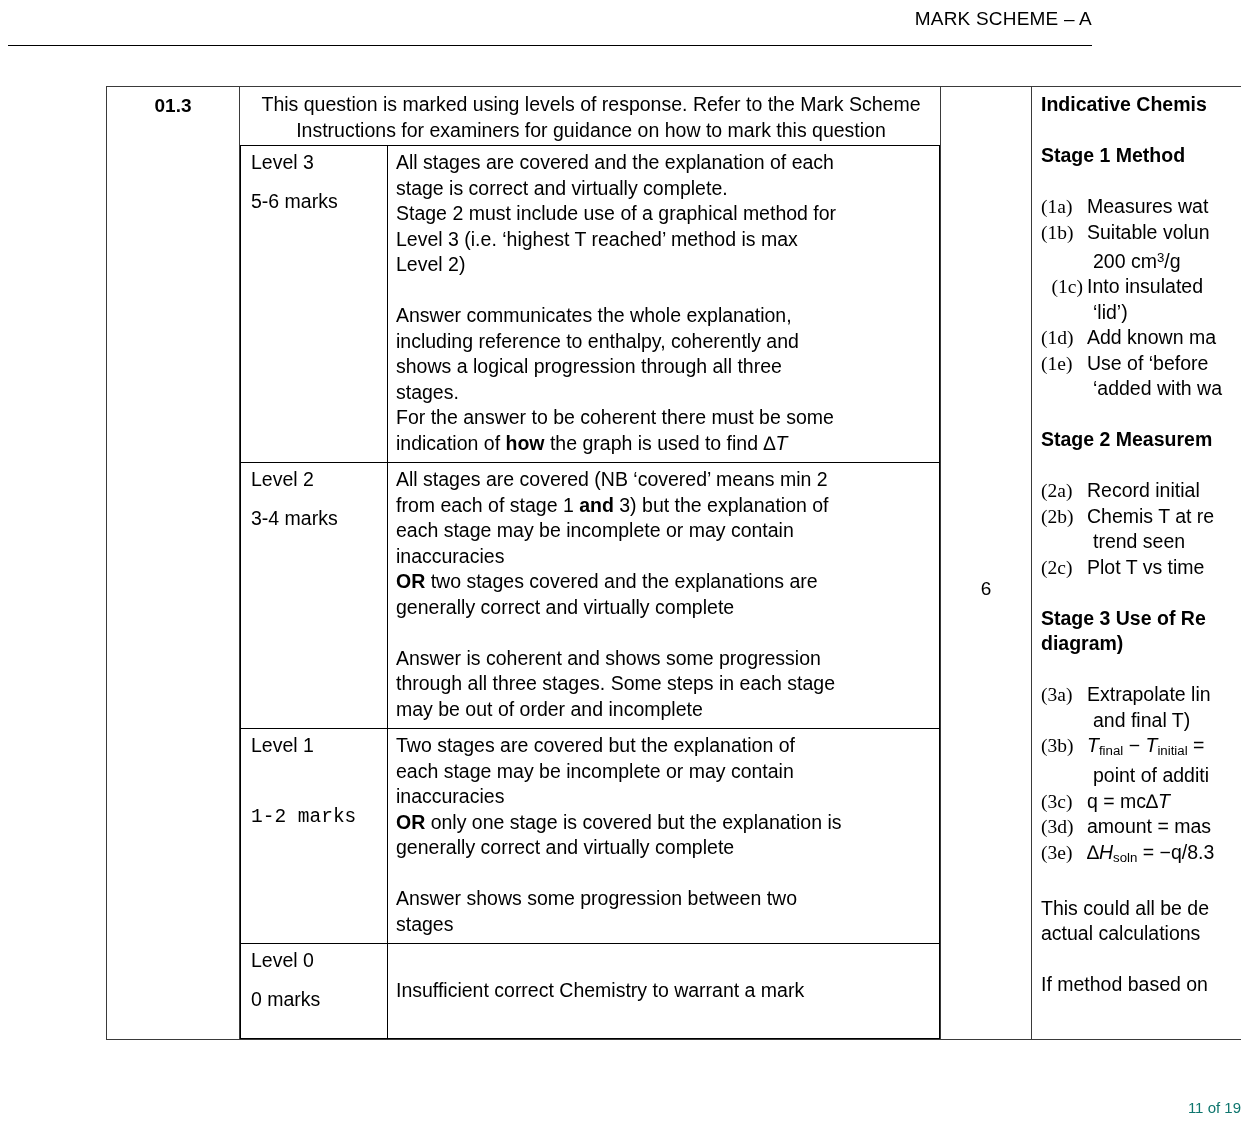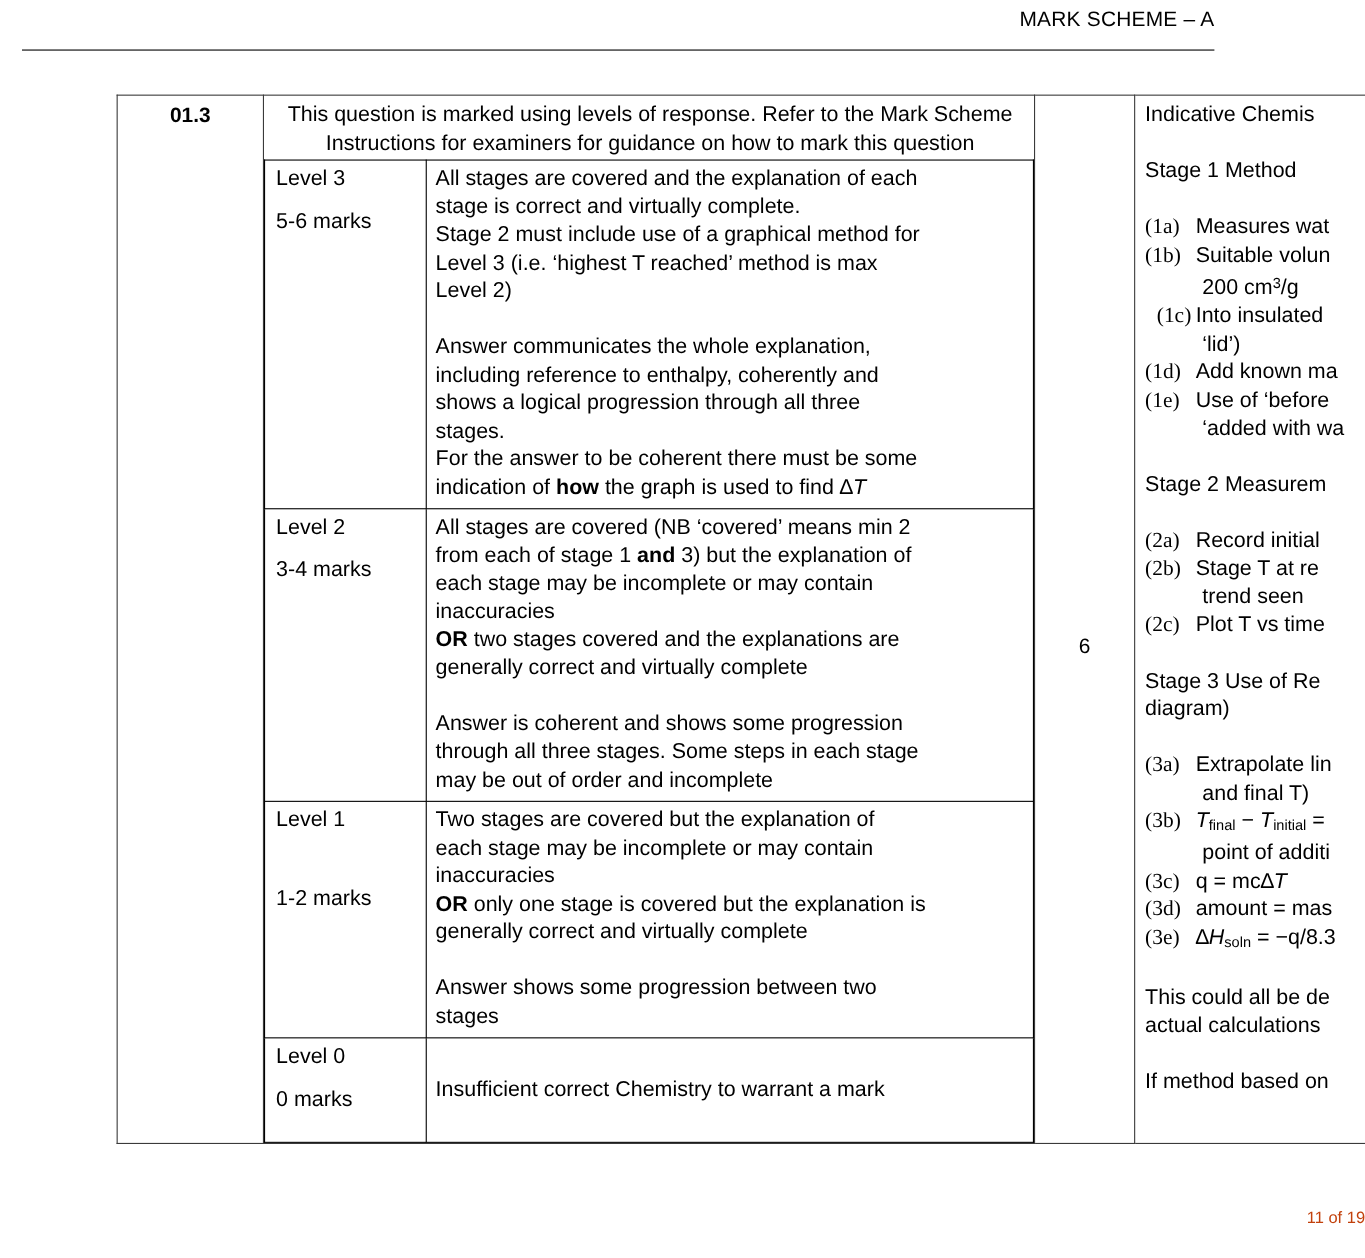"MARK SCHEME – A" .page-header { left: 12px -> 0 }
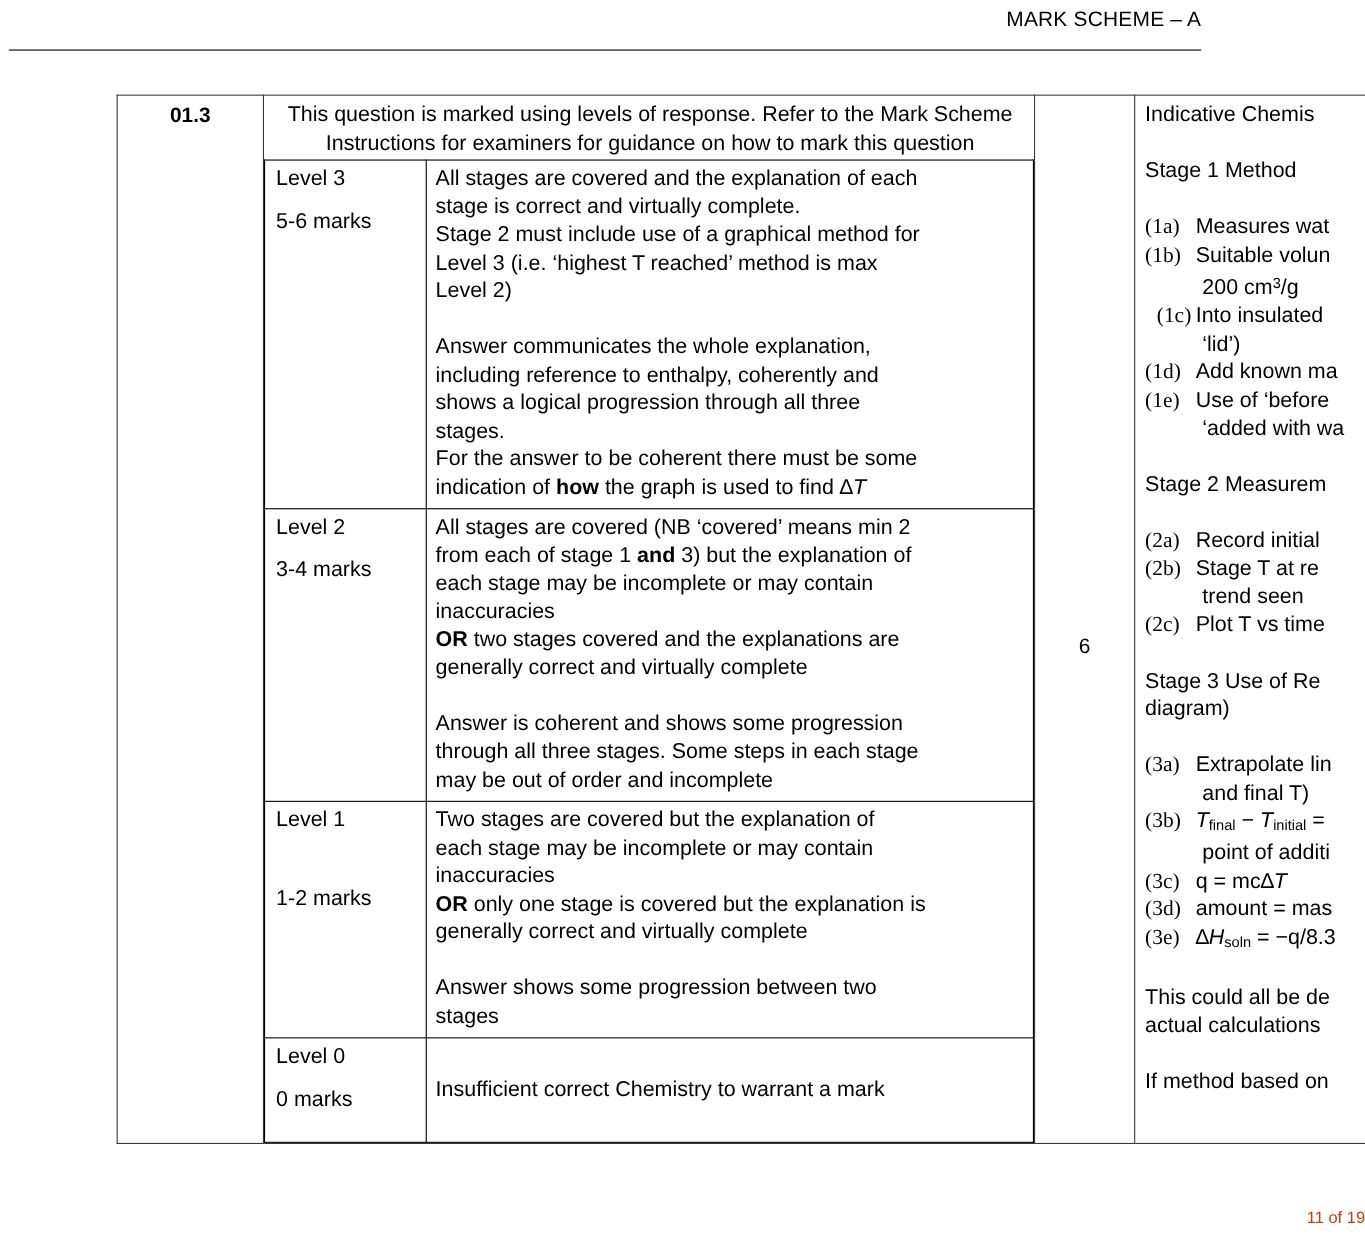"Indicative Chemis" .guide b { font-weight: normal -> bold }
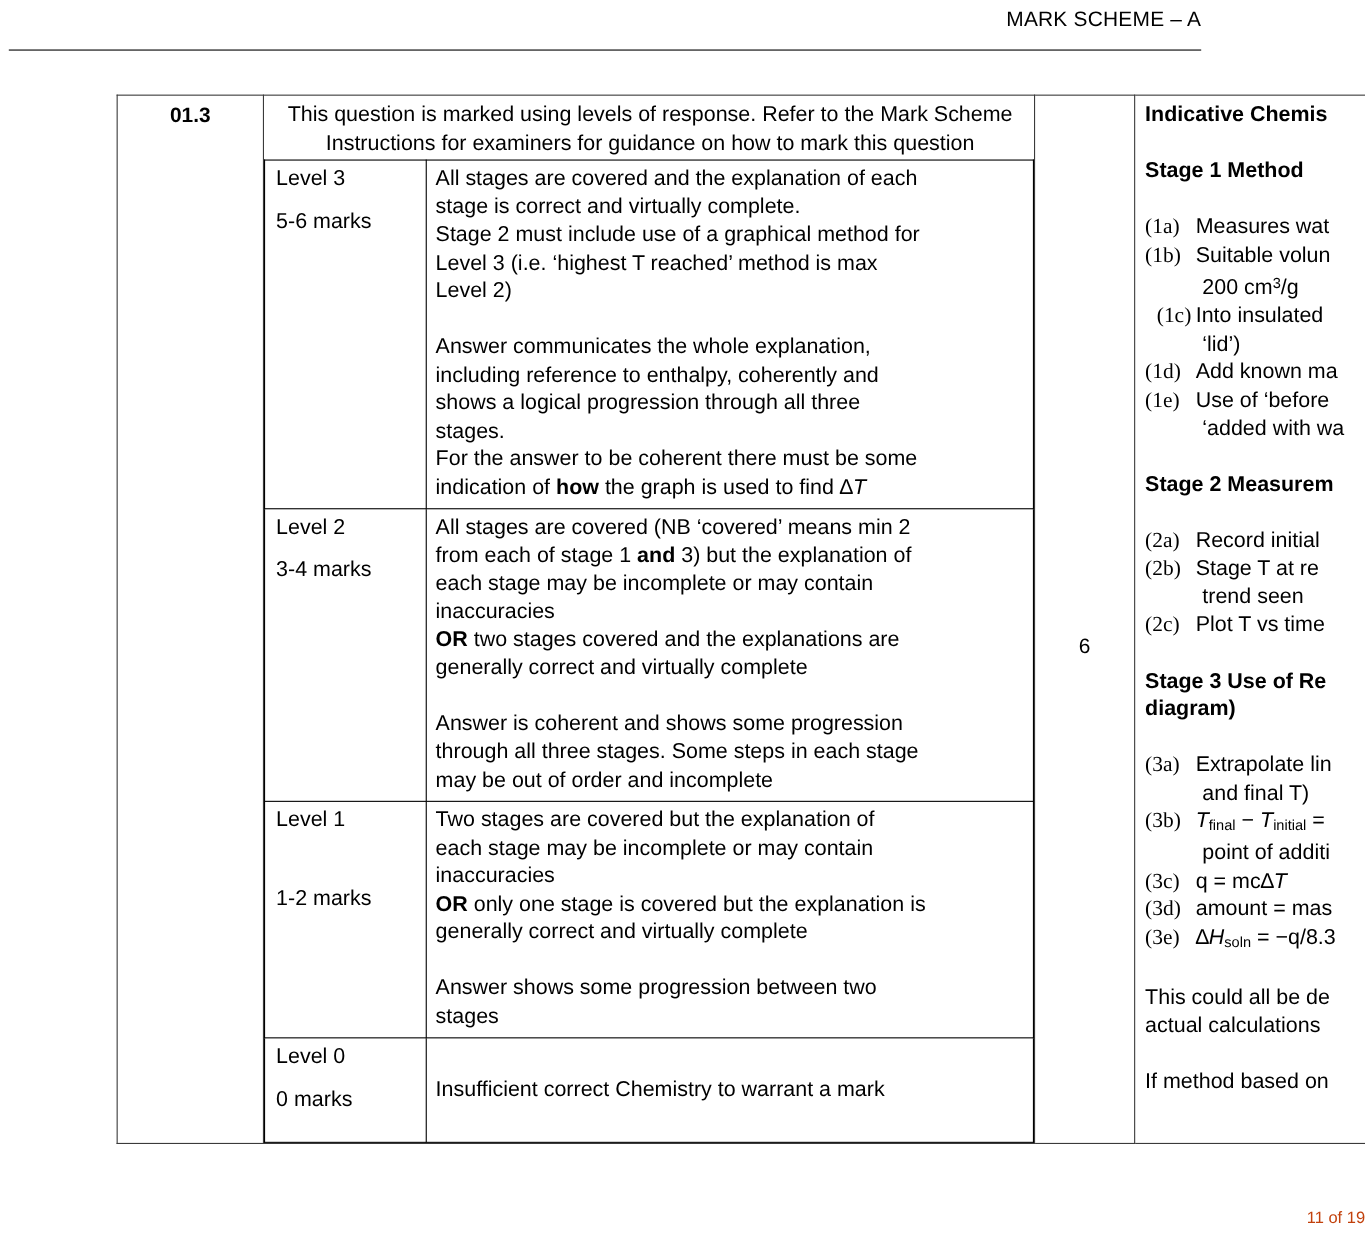"Stage T at re" span { text: Stage -> Chemis }
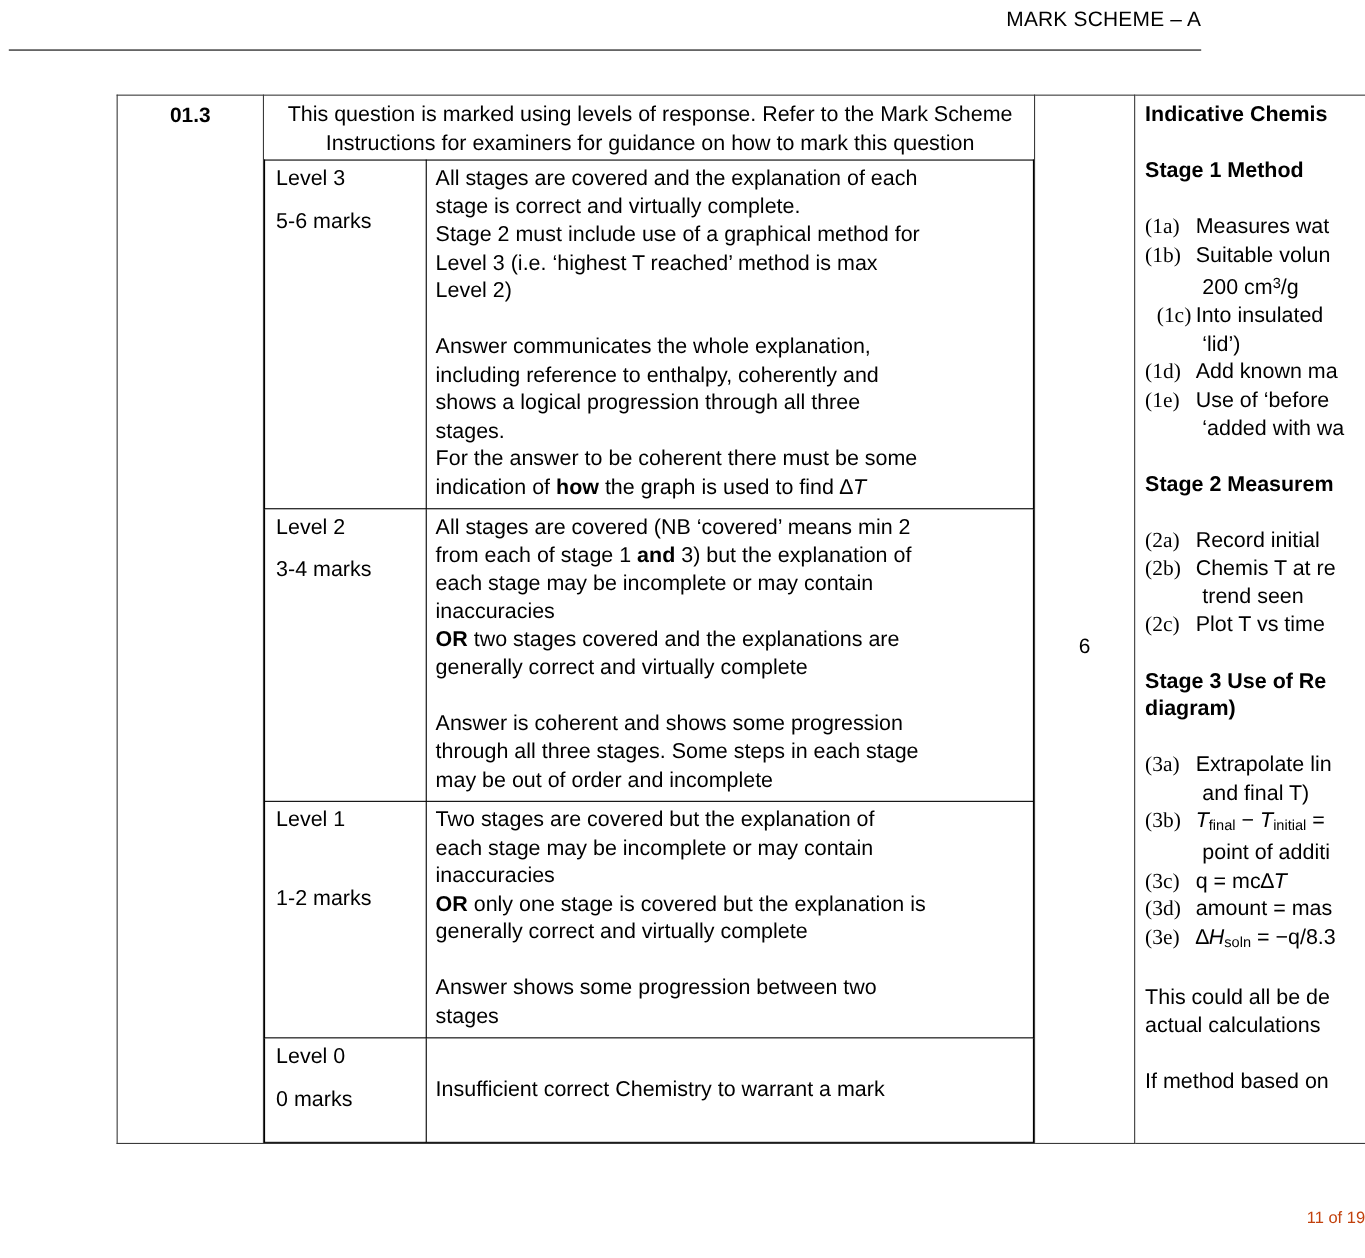"1-2 marks" .lvl-label-inner.spread .marks-line { font-family: none -> Liberation Mono, monospace }
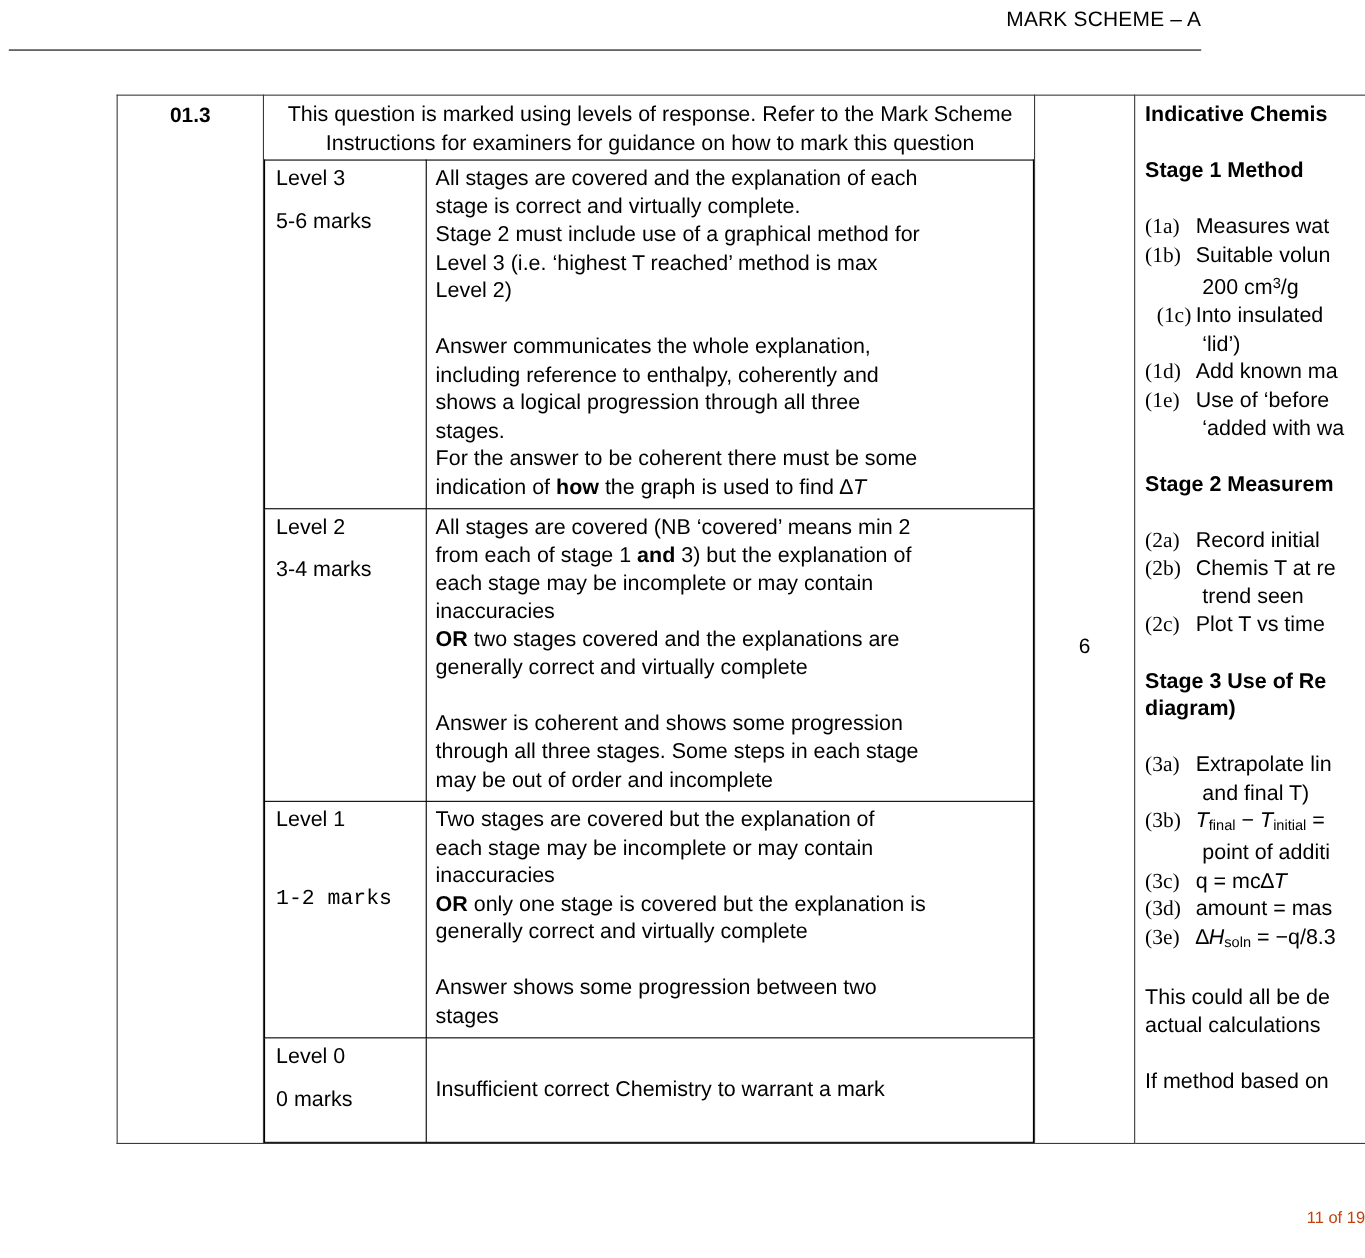"11 of 19" .page-footer { color: #c2410c -> #0f766e }
